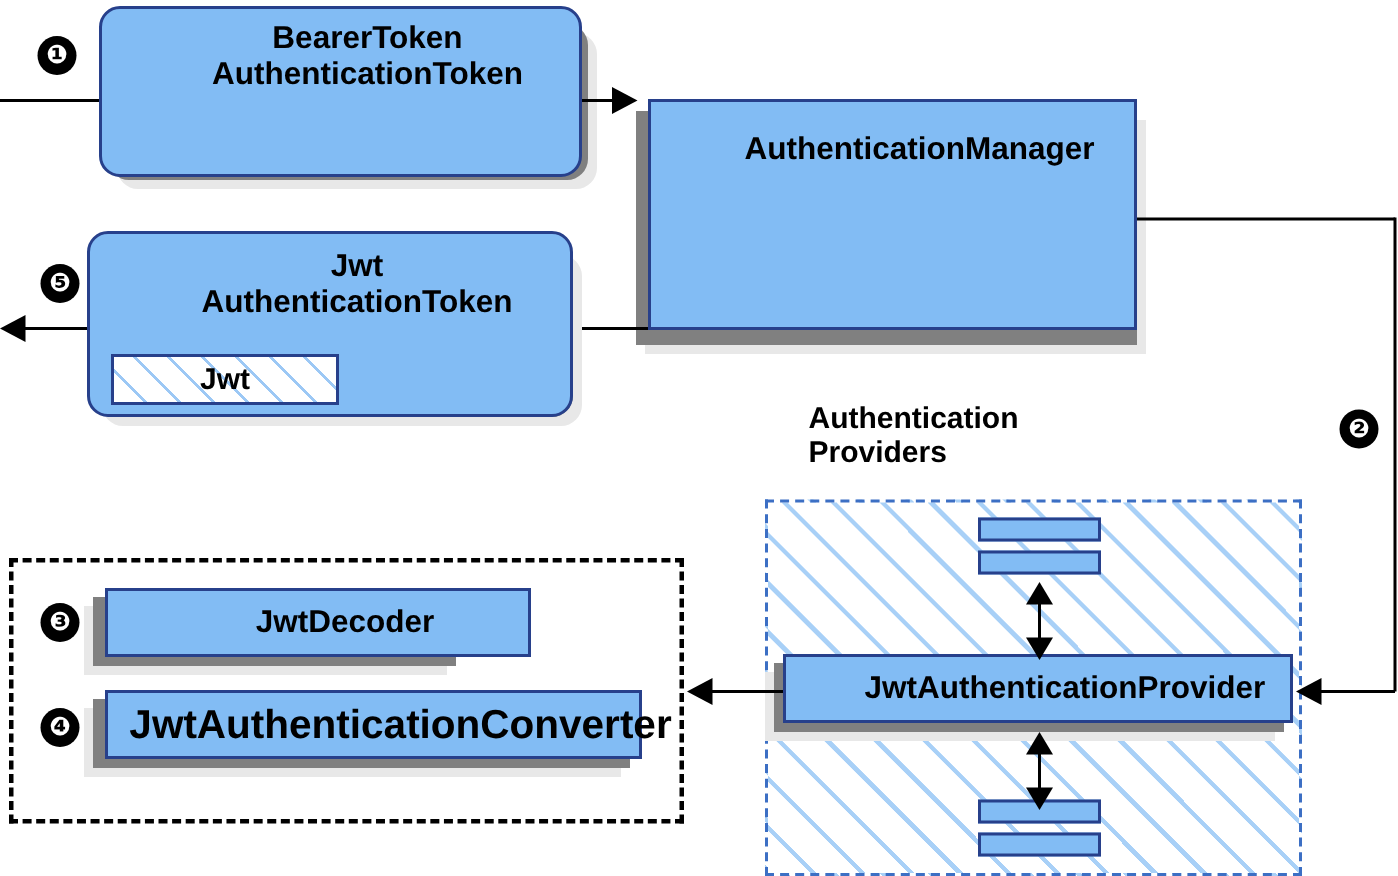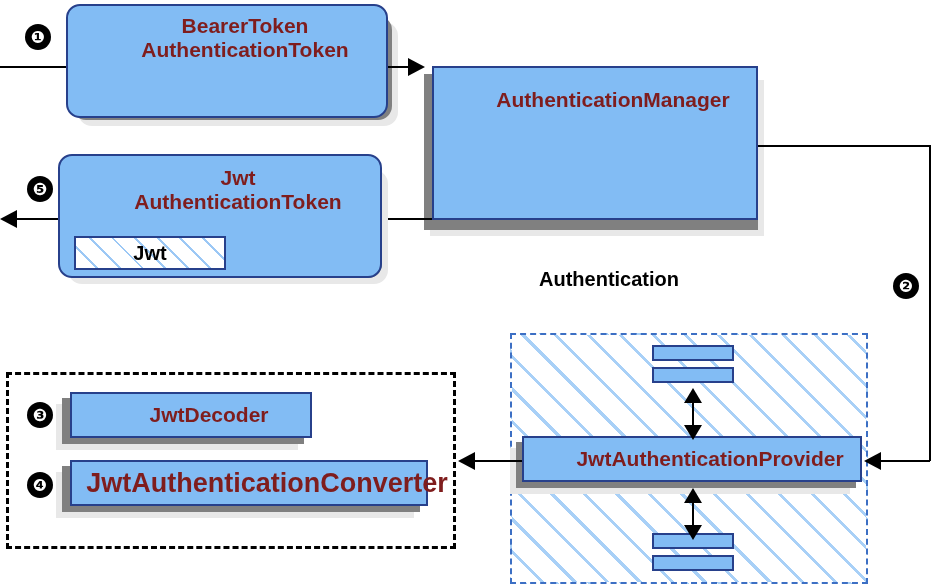"BearerToken" .node { color: #7f1d1d -> #000000 }
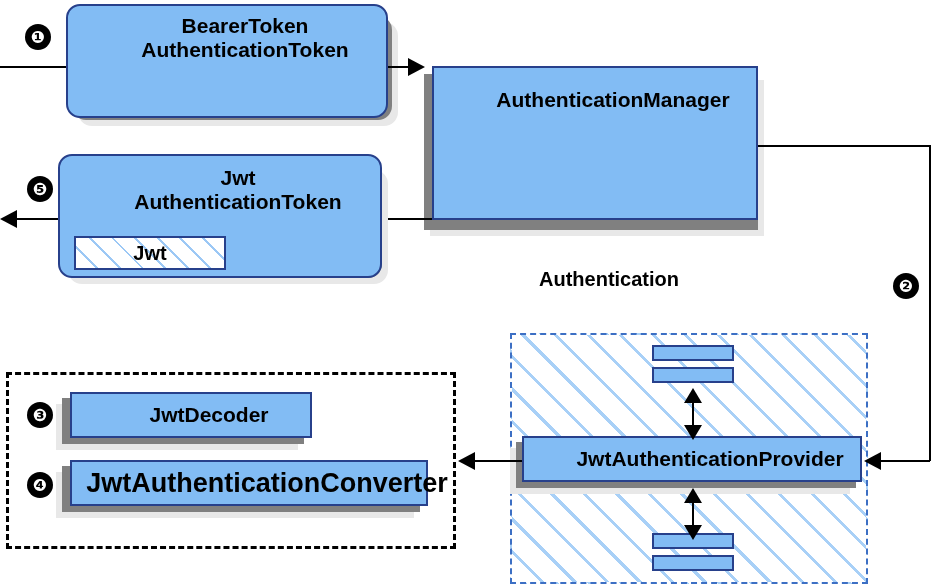"Providers" div { html: none -> <div>Providers</div> }
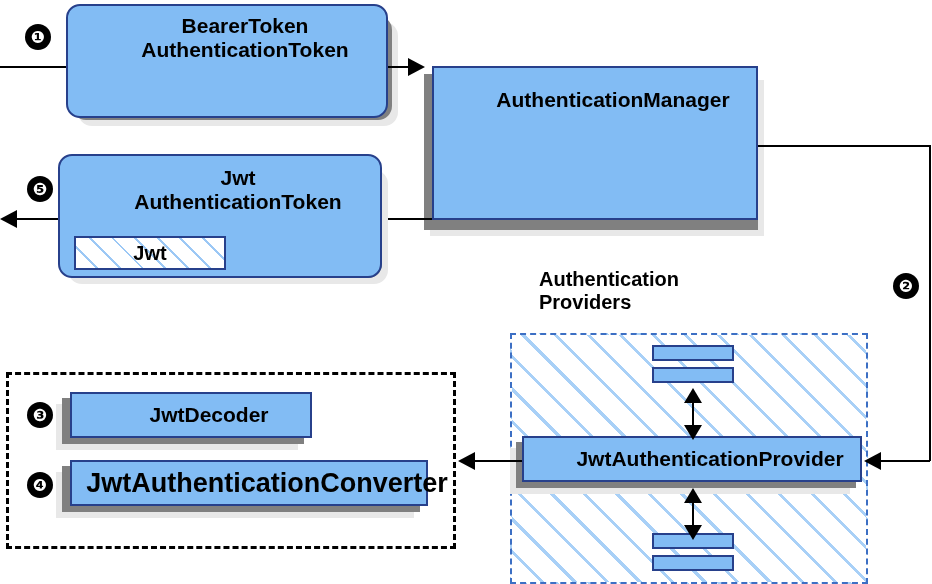"JwtDecoder" div.node { width: 242px -> 284px }
